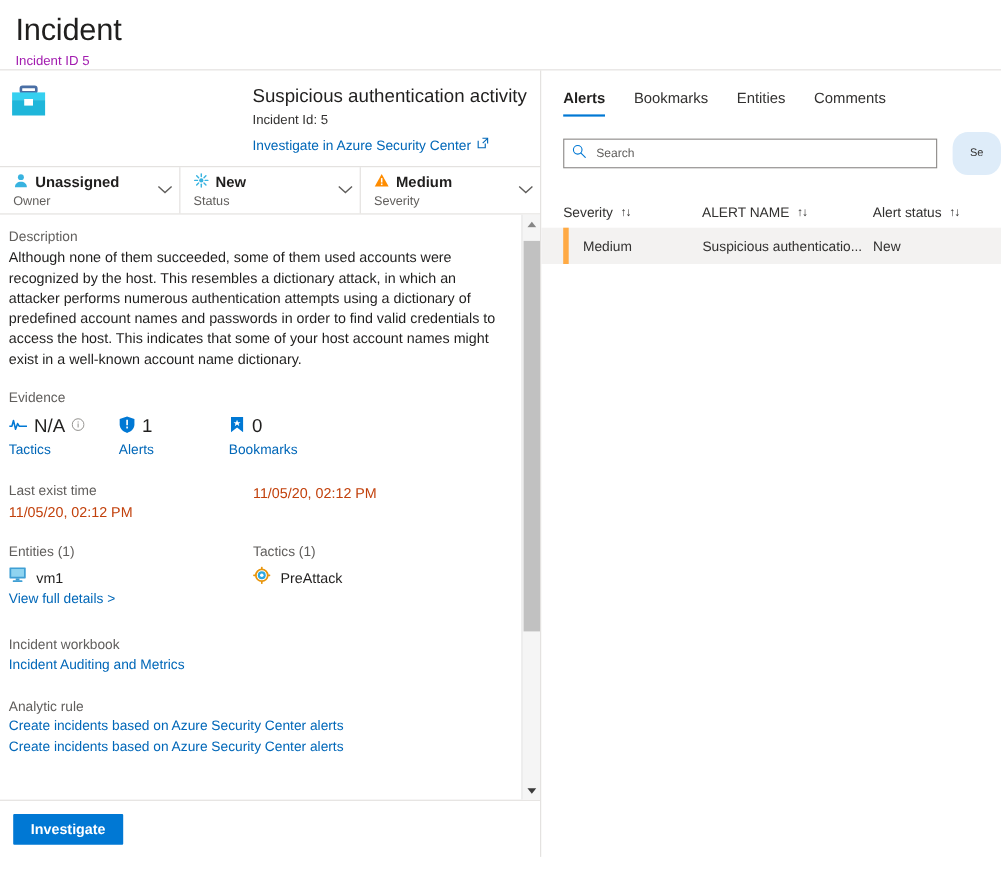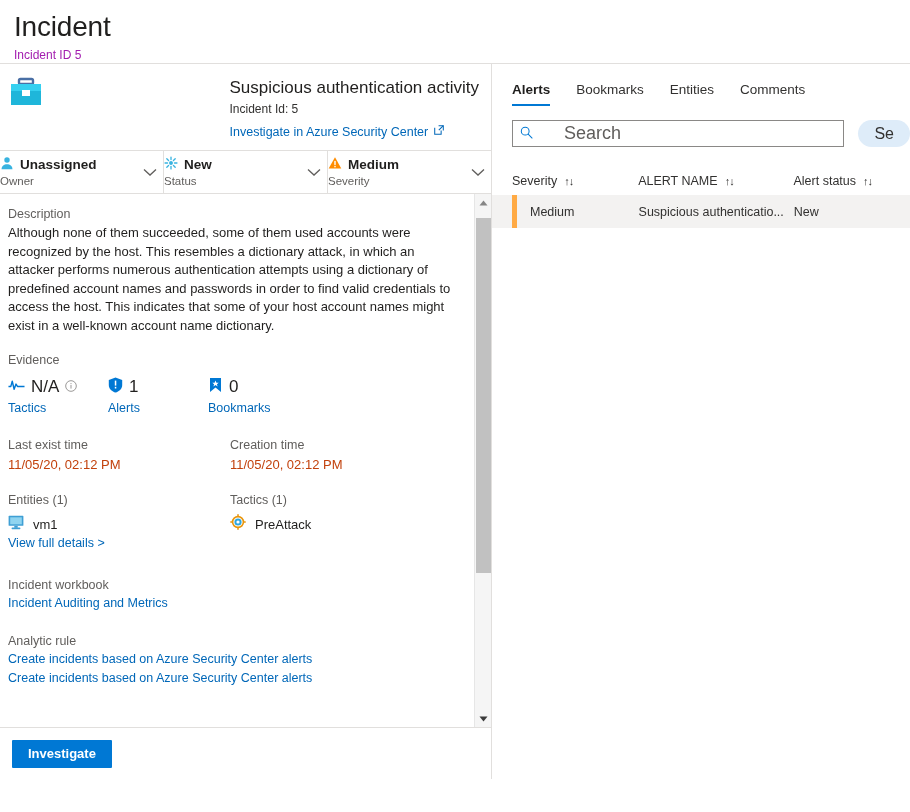"Search" .search-inp { font-size: 18px -> 11px; margin-left: 22px -> none }
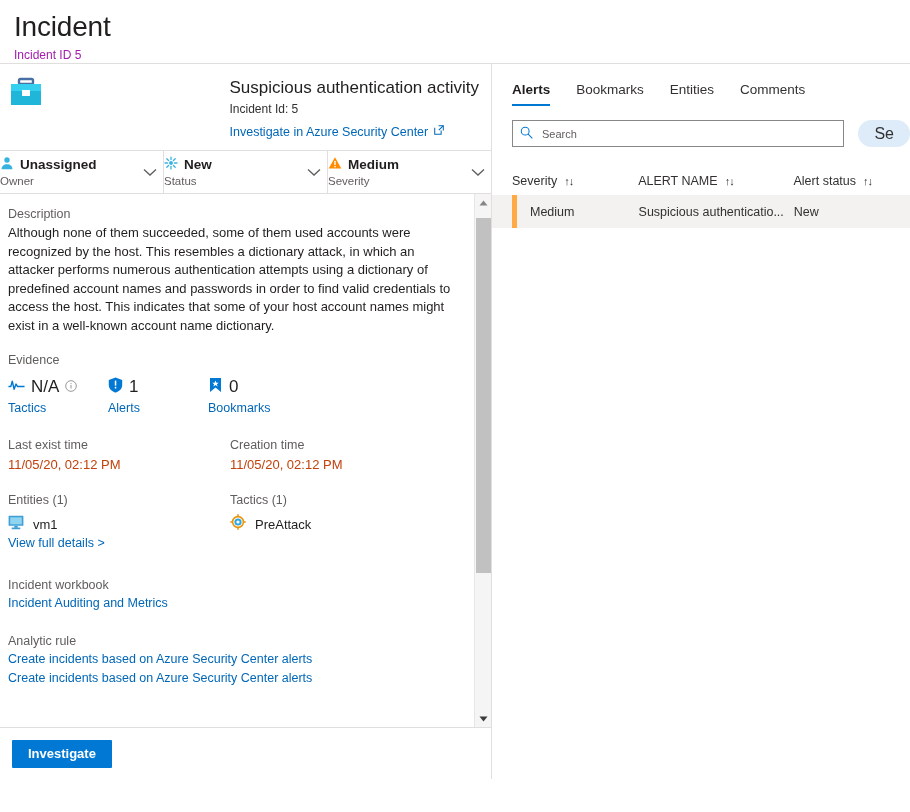"Se" .pill { font-size: 16px -> 10px; height: 27px -> 39px }
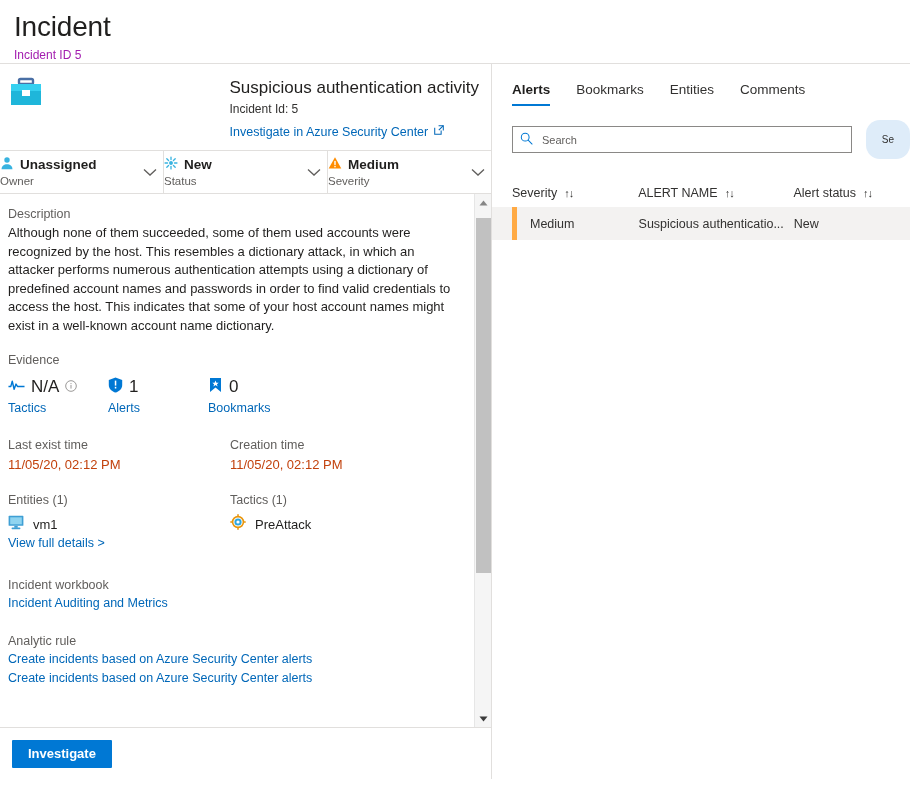"Unassigned" .osv-cell { padding: 0 6px 0 0 -> 0 6px 0 12px }
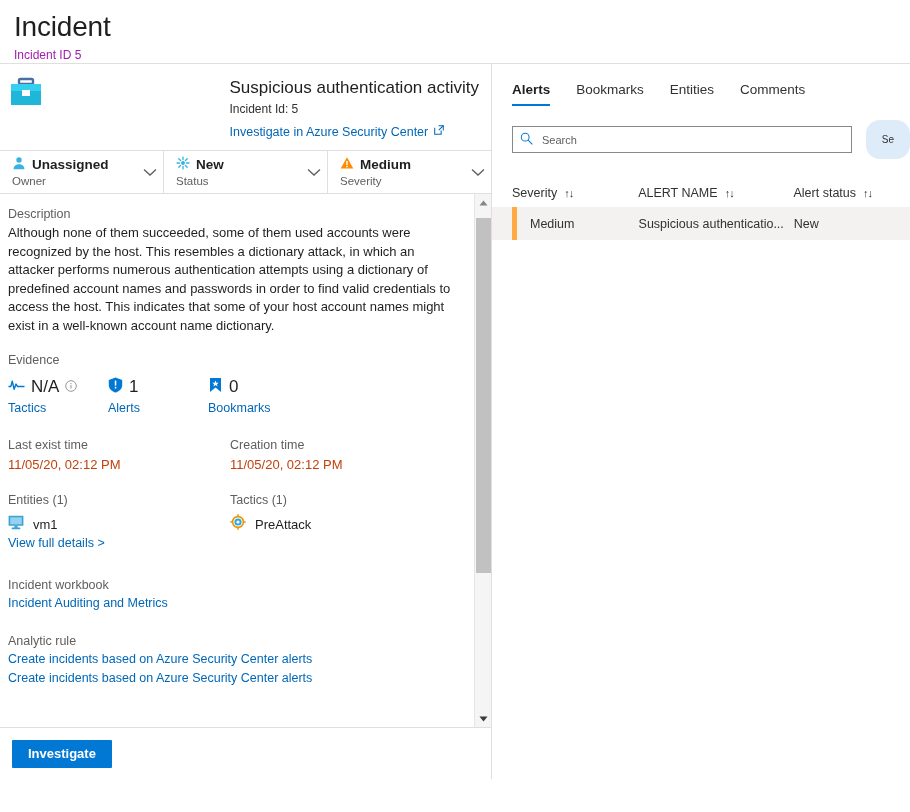"Creation time" div.sect-lbl { html: <div>Creation time</div> -> none }
